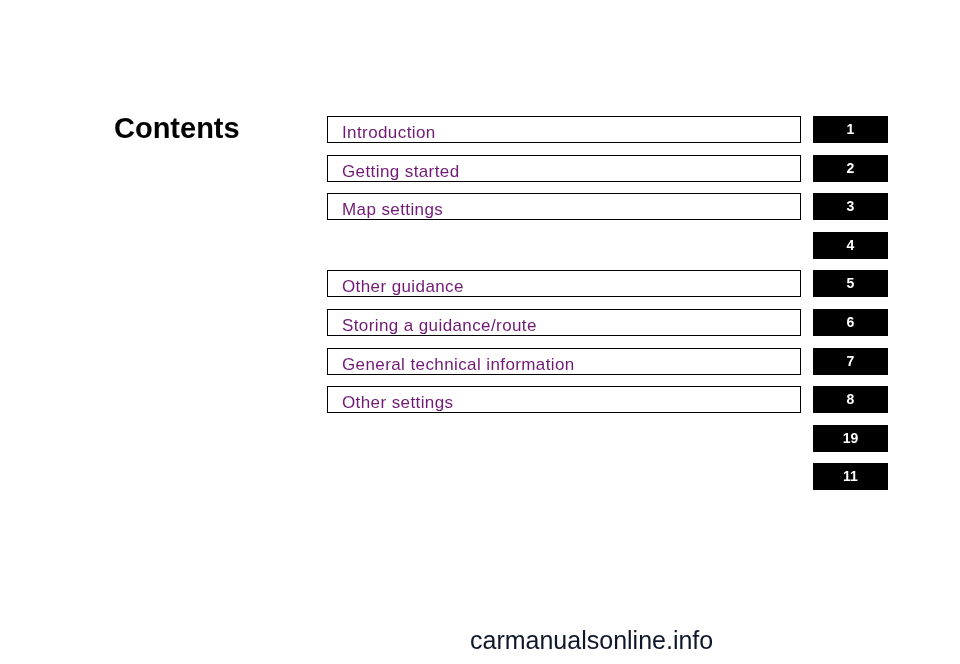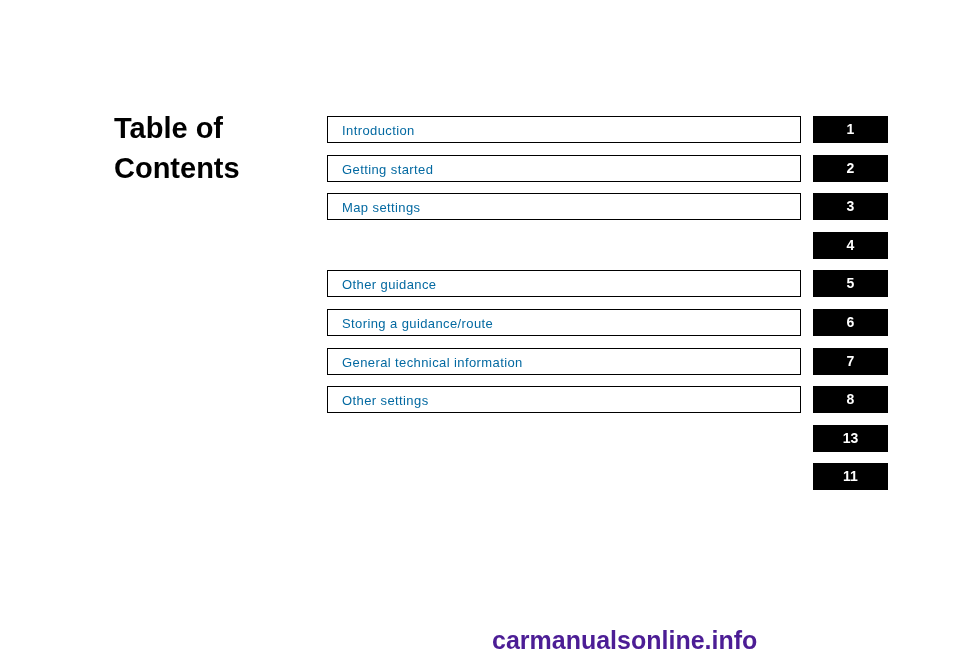"Table of" span { html: <span>Table of</span> -> none }
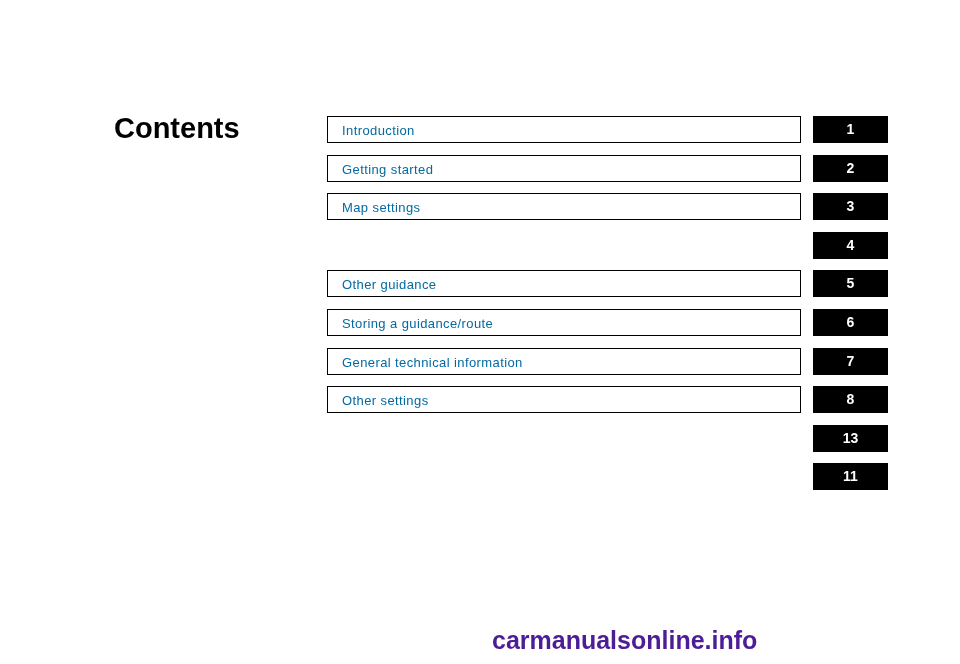"Introduction" .toc-entry-label { color: #0369a1 -> #701a75; font-size: 13px -> 17px }
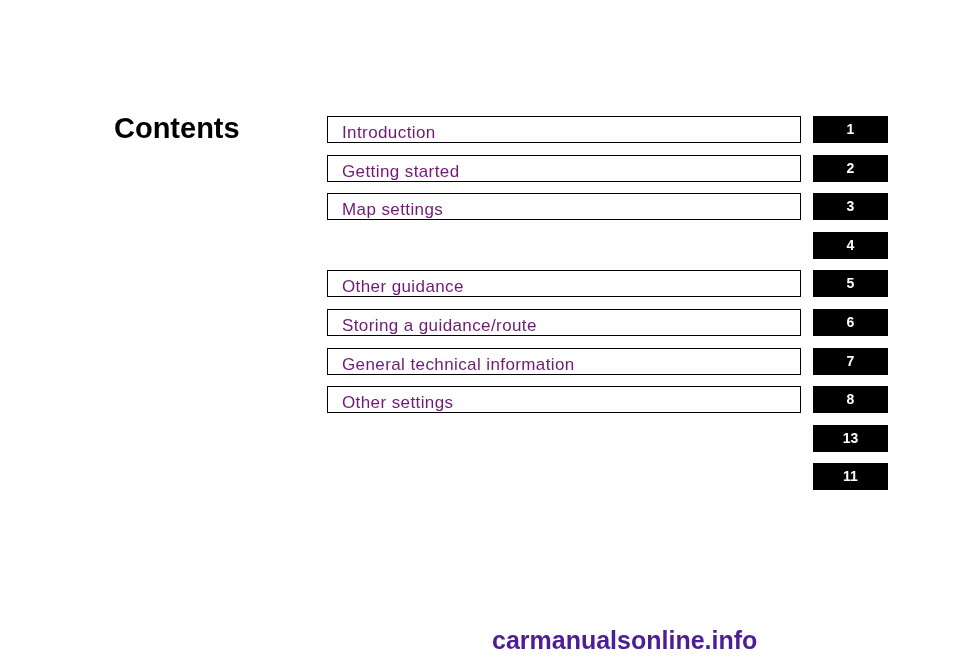"13" span.toc-tab-number { text: 13 -> 19 }
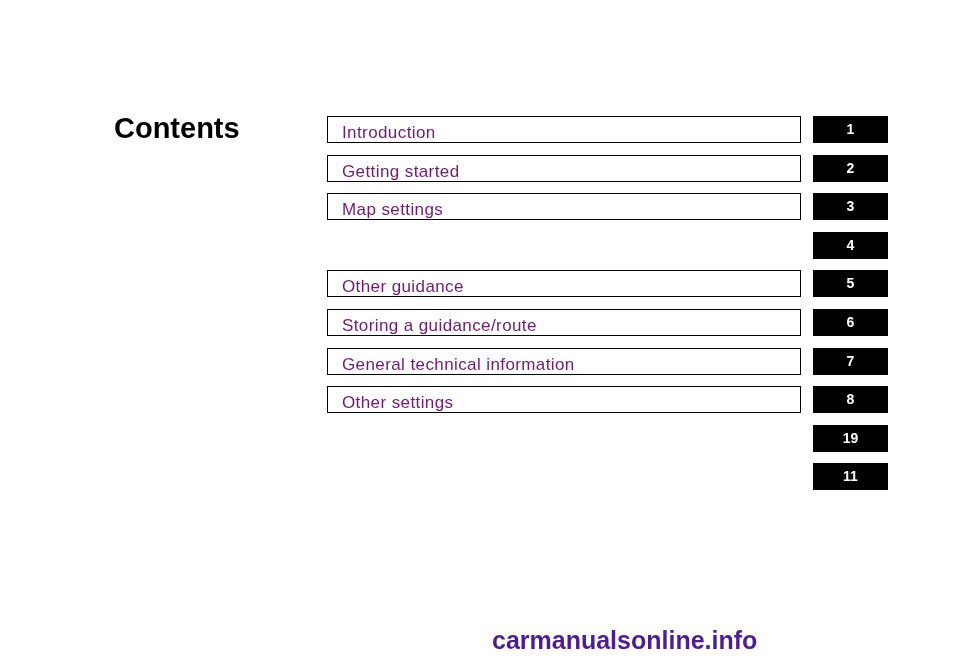"carmanualsonline.info" .watermark { color: #4c1d95 -> #0f172a; font-weight: bold -> normal; margin-left: 22px -> none }
